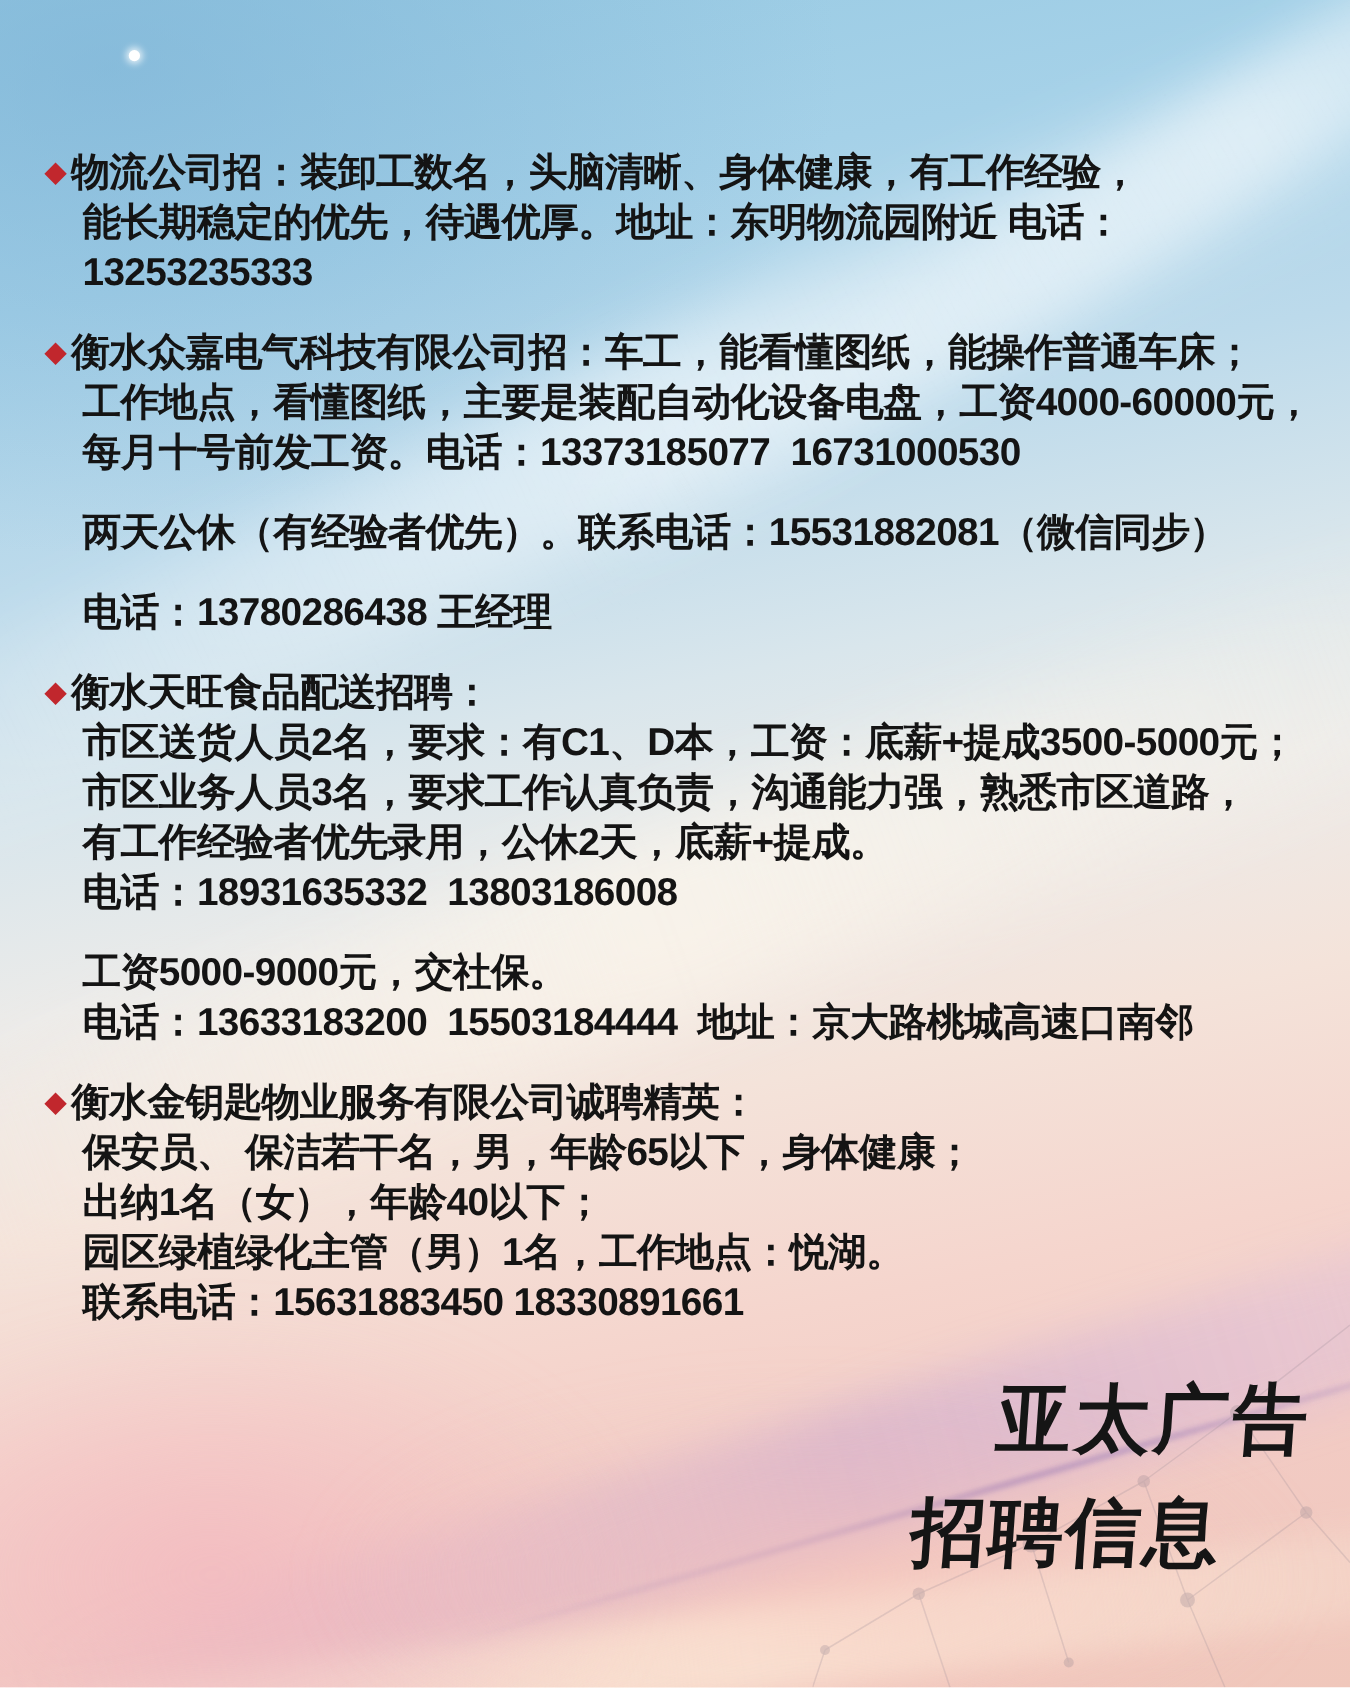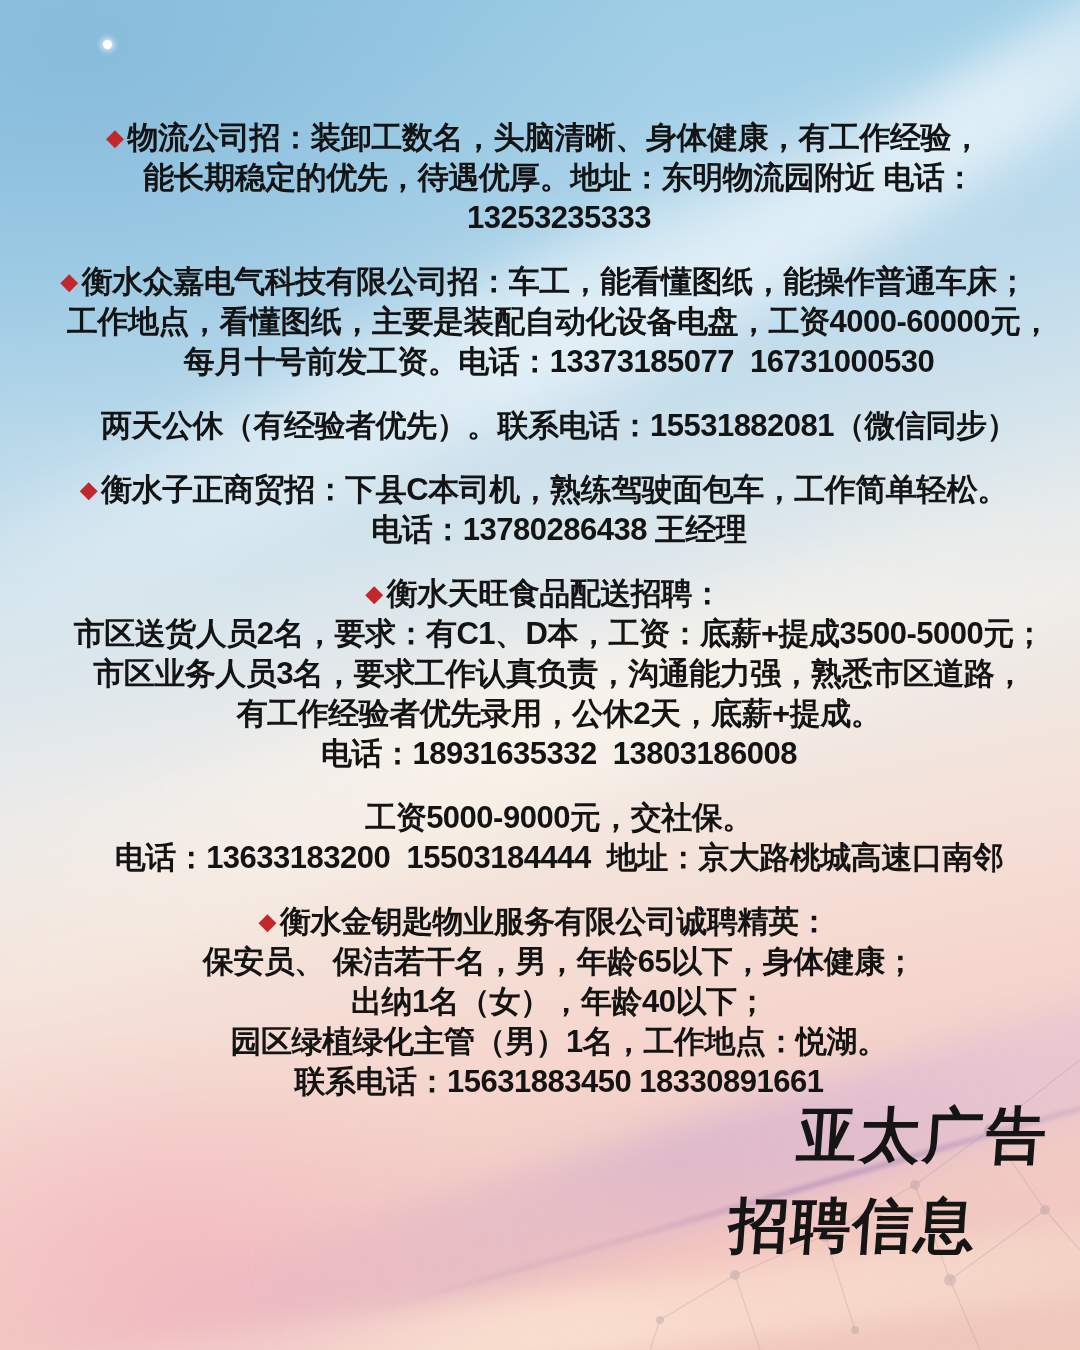"◆ 物流公司招：装卸工数名，头脑清晰、身体健康，有工作经验，" .line { text-align: center -> none }
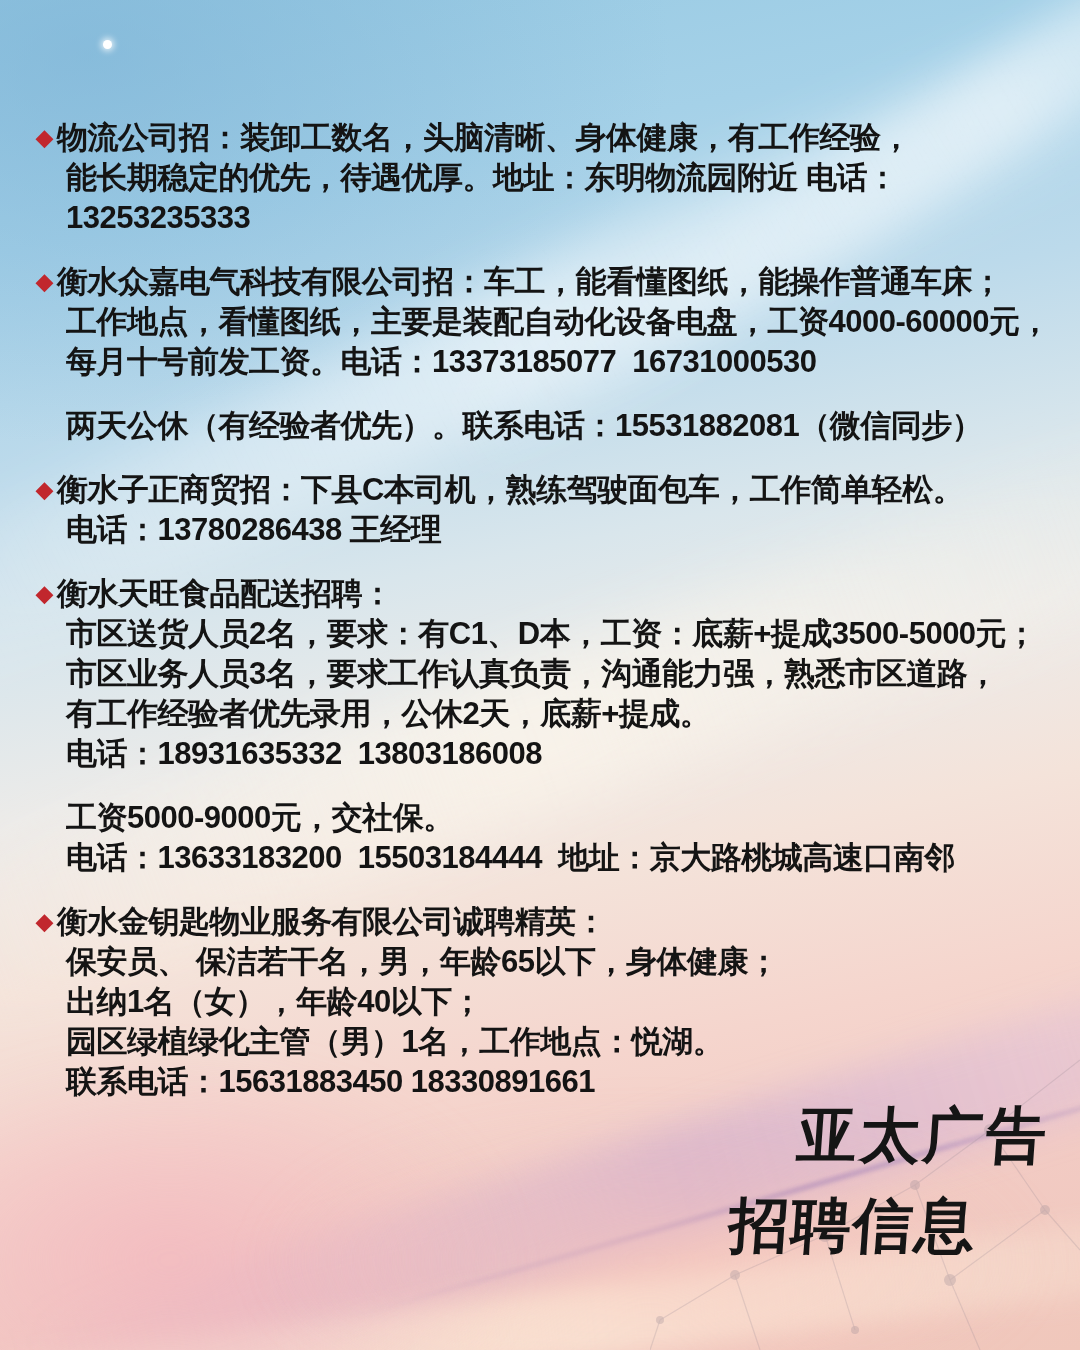"◆ 衡水子正商贸招：下县C本司机，熟练驾驶面包车，工作简单轻松。" div.line { html: <div><span>◆</span><span>衡水子正商贸招：下县C本司机，熟练驾驶面包车，工作简单轻松。</span></div> -> none }
